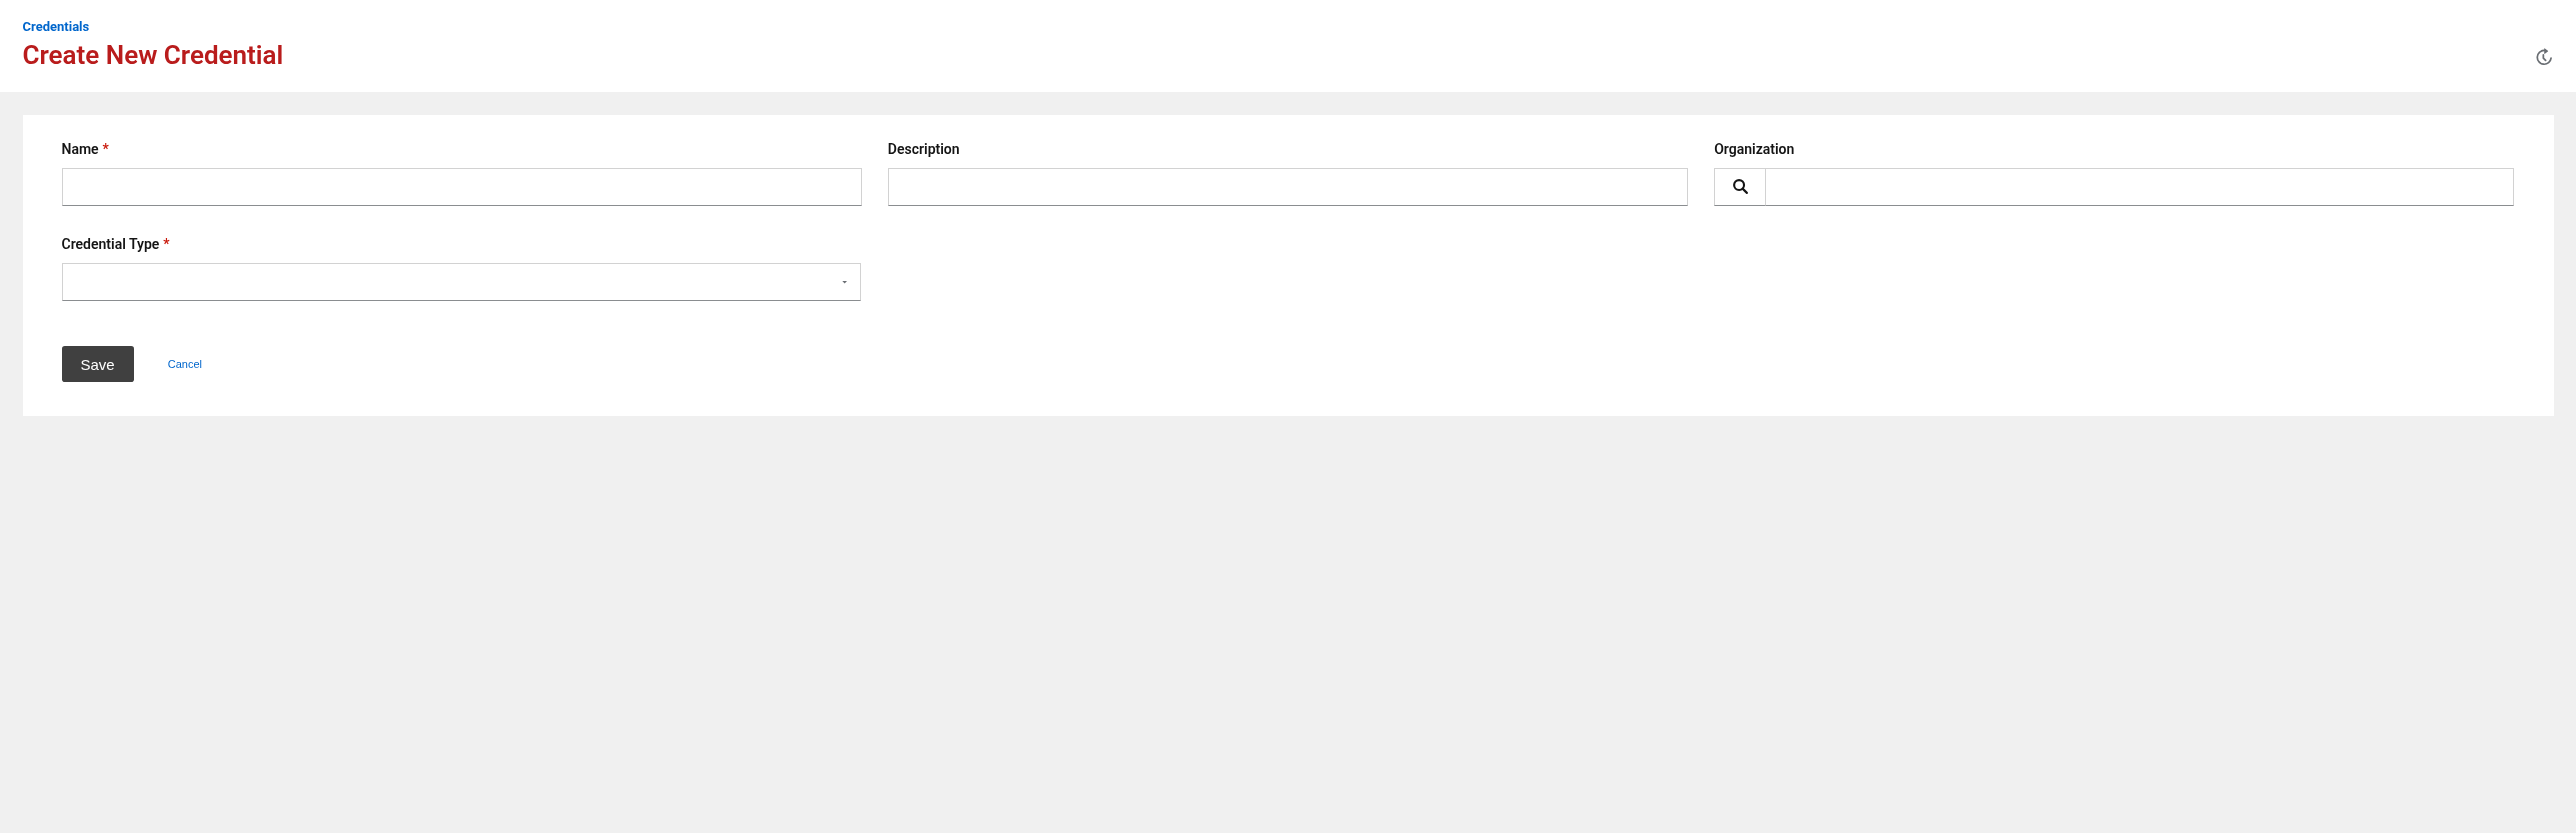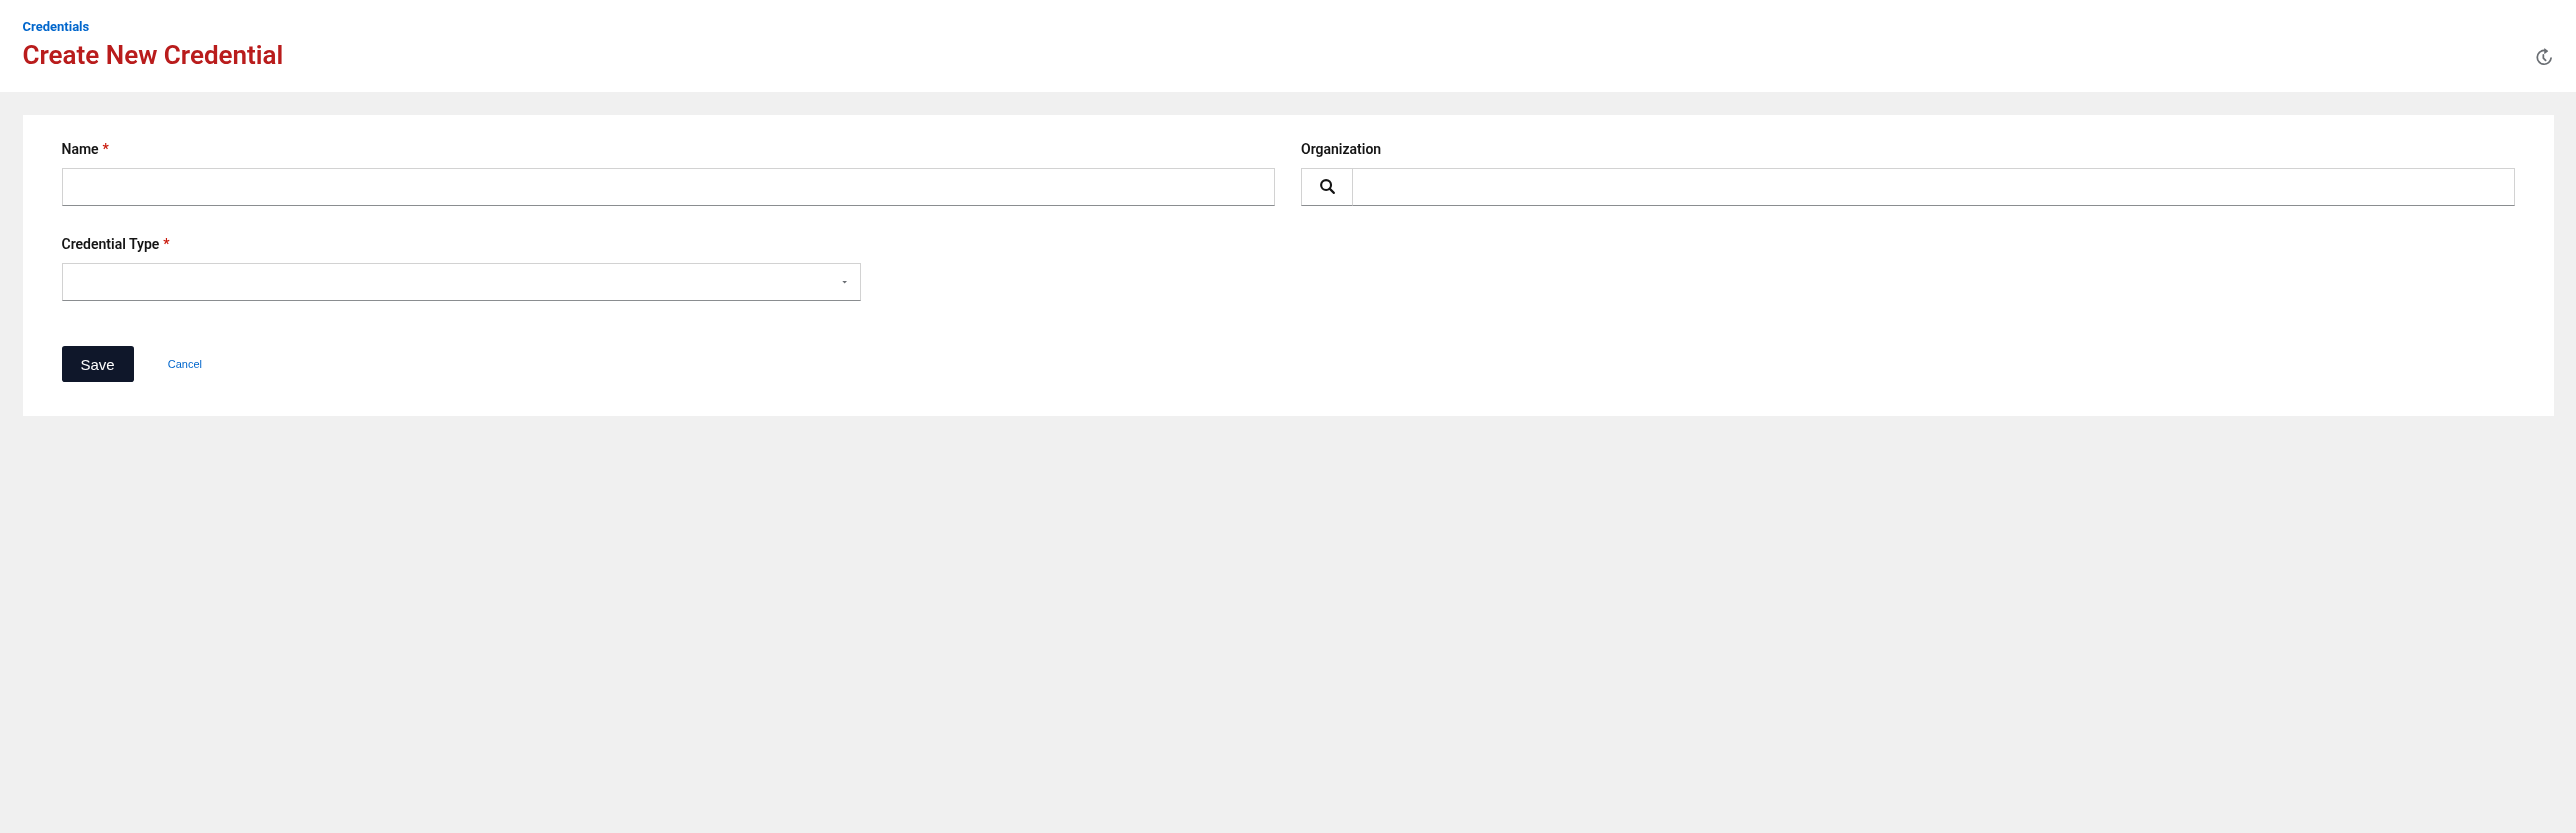"Description" div.form-group { html: none -> <div> <label>Description</label> <input> </div> }
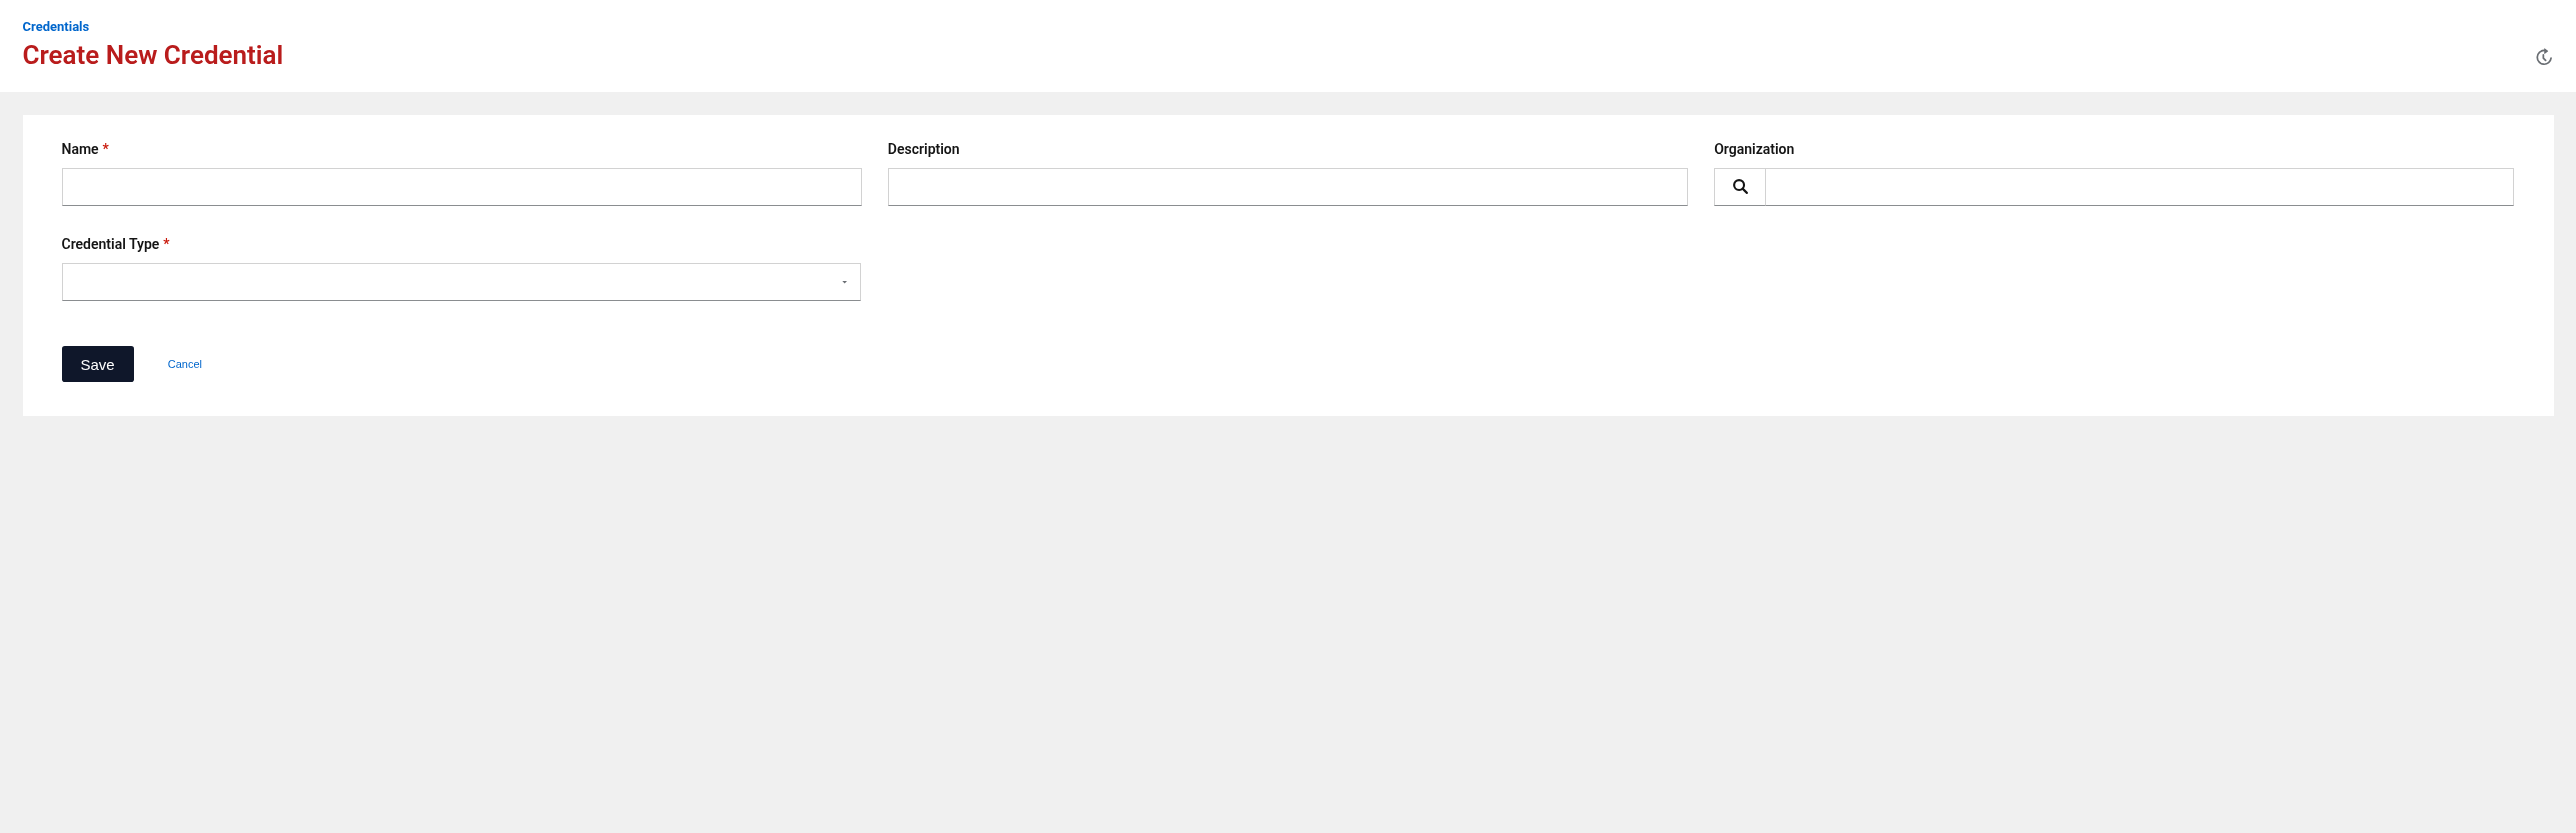"Save" .btn-primary { background: #0f172a -> #404040 }
